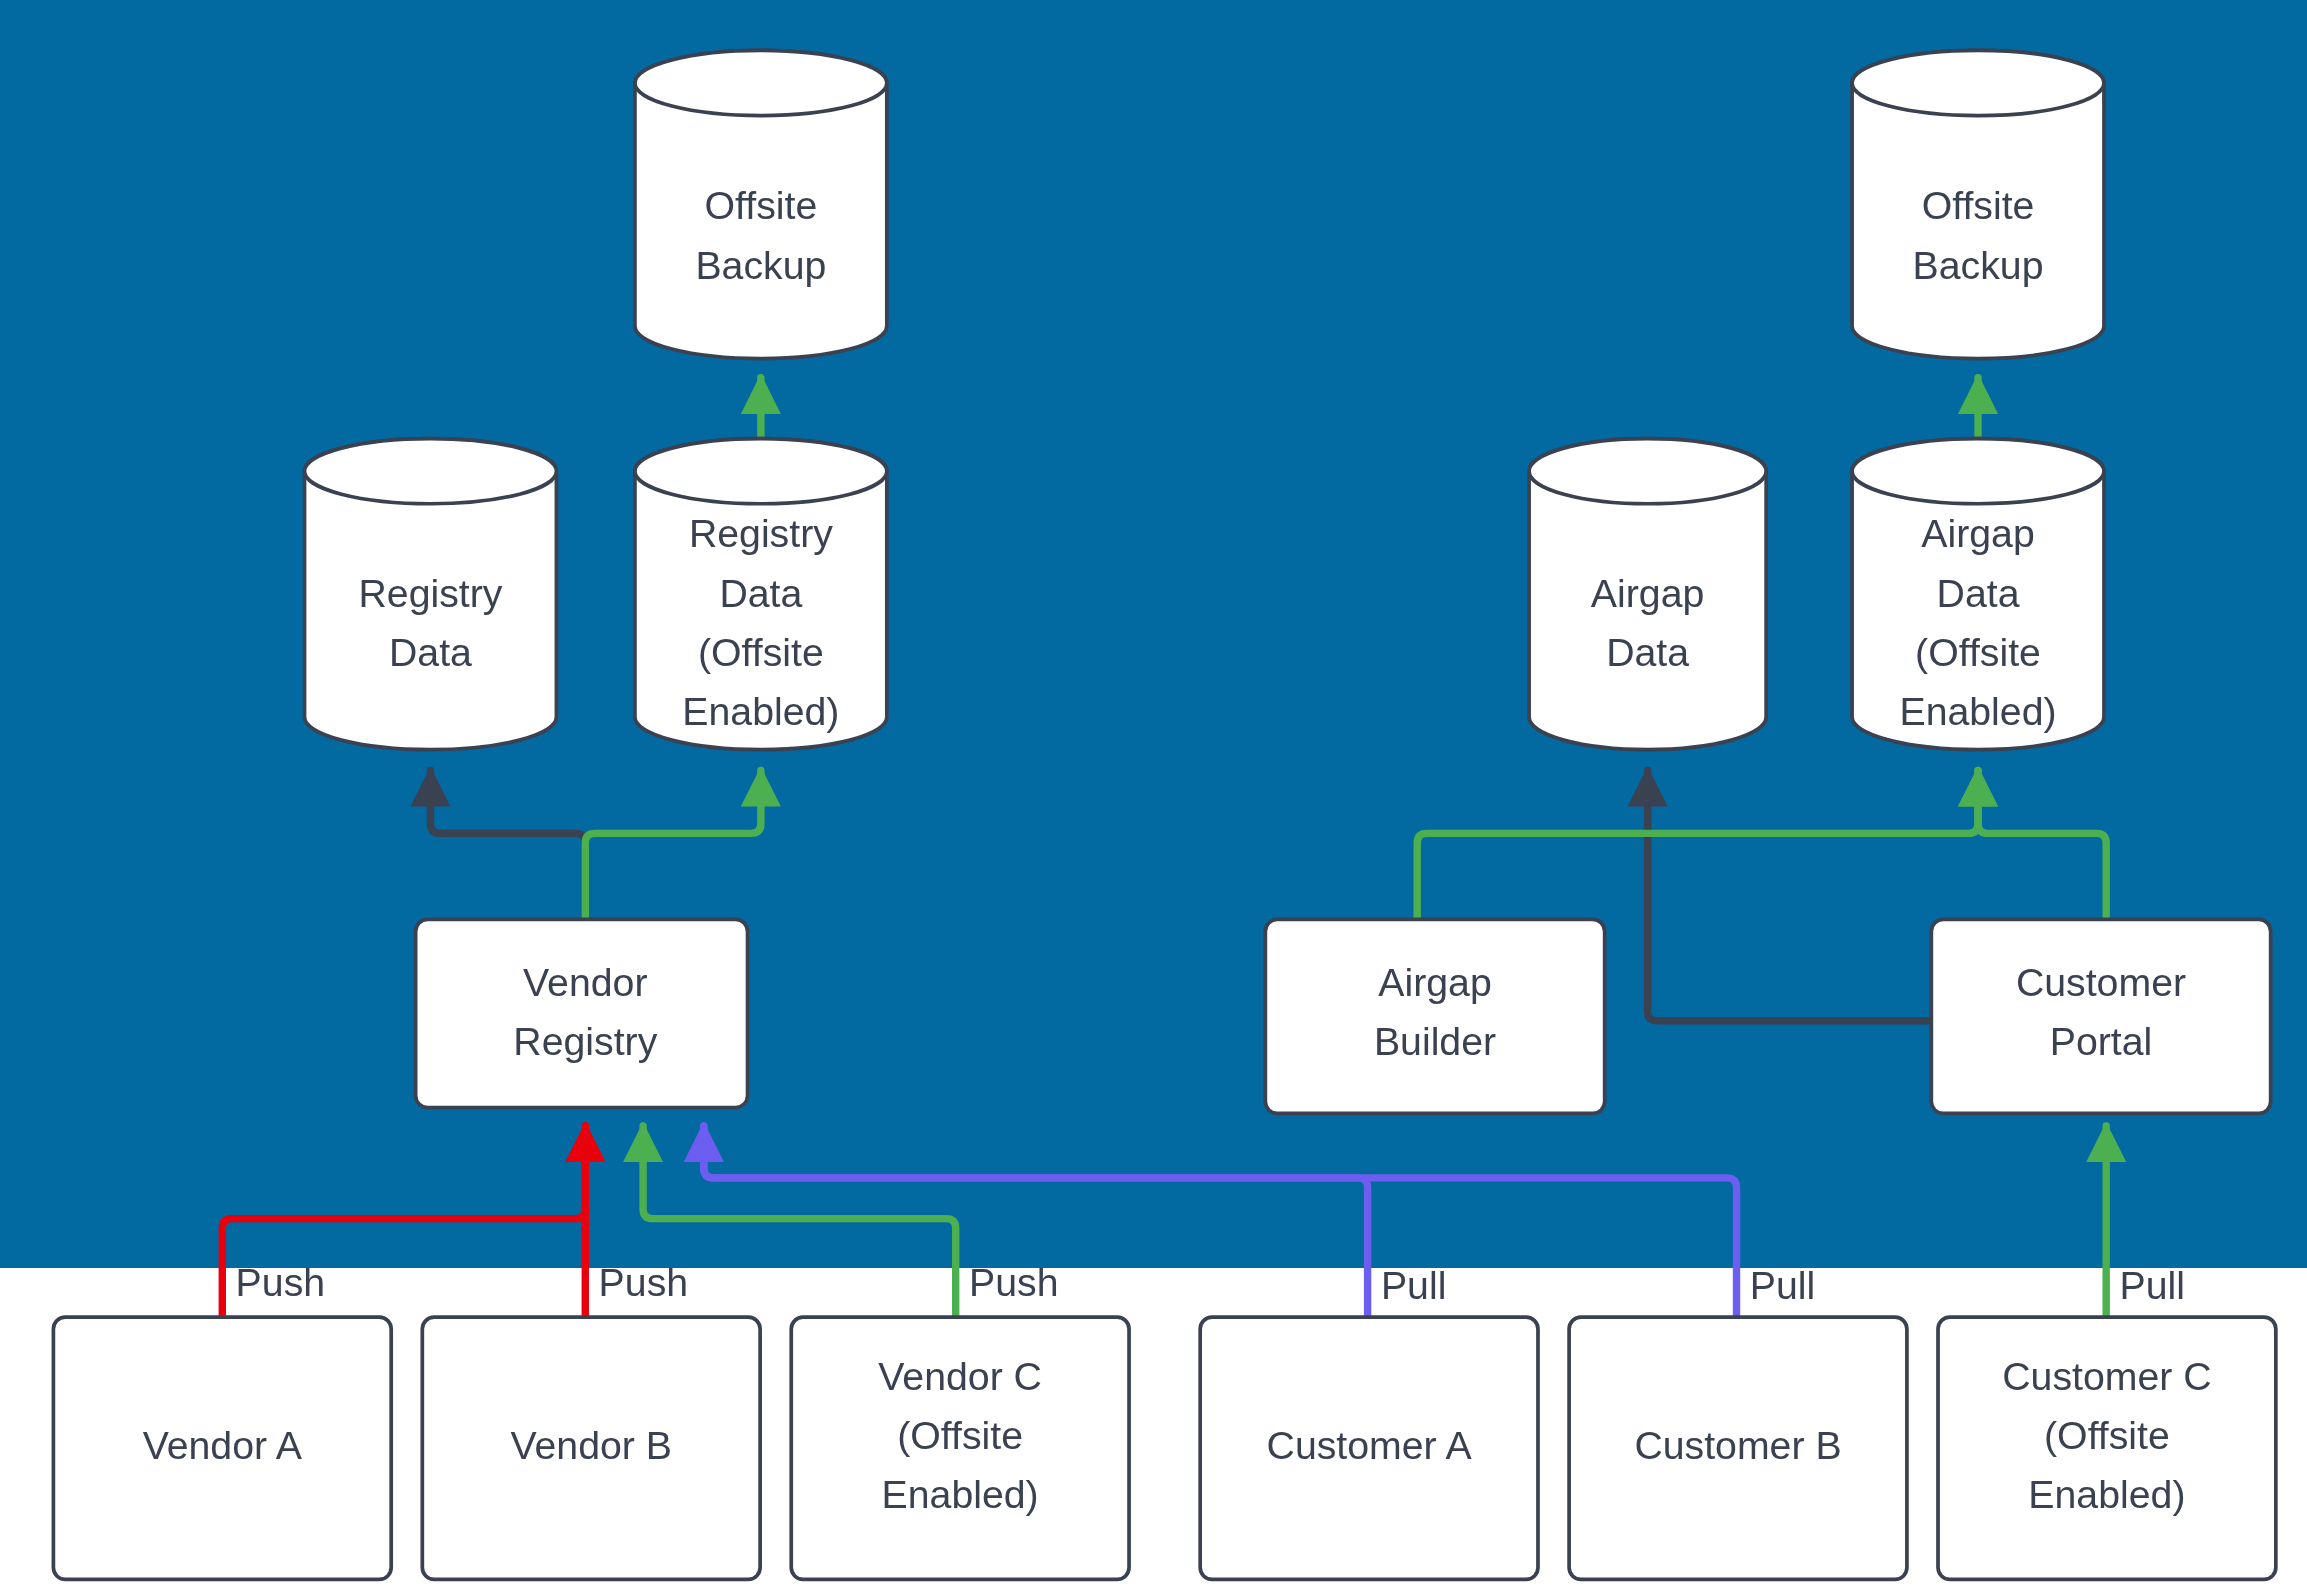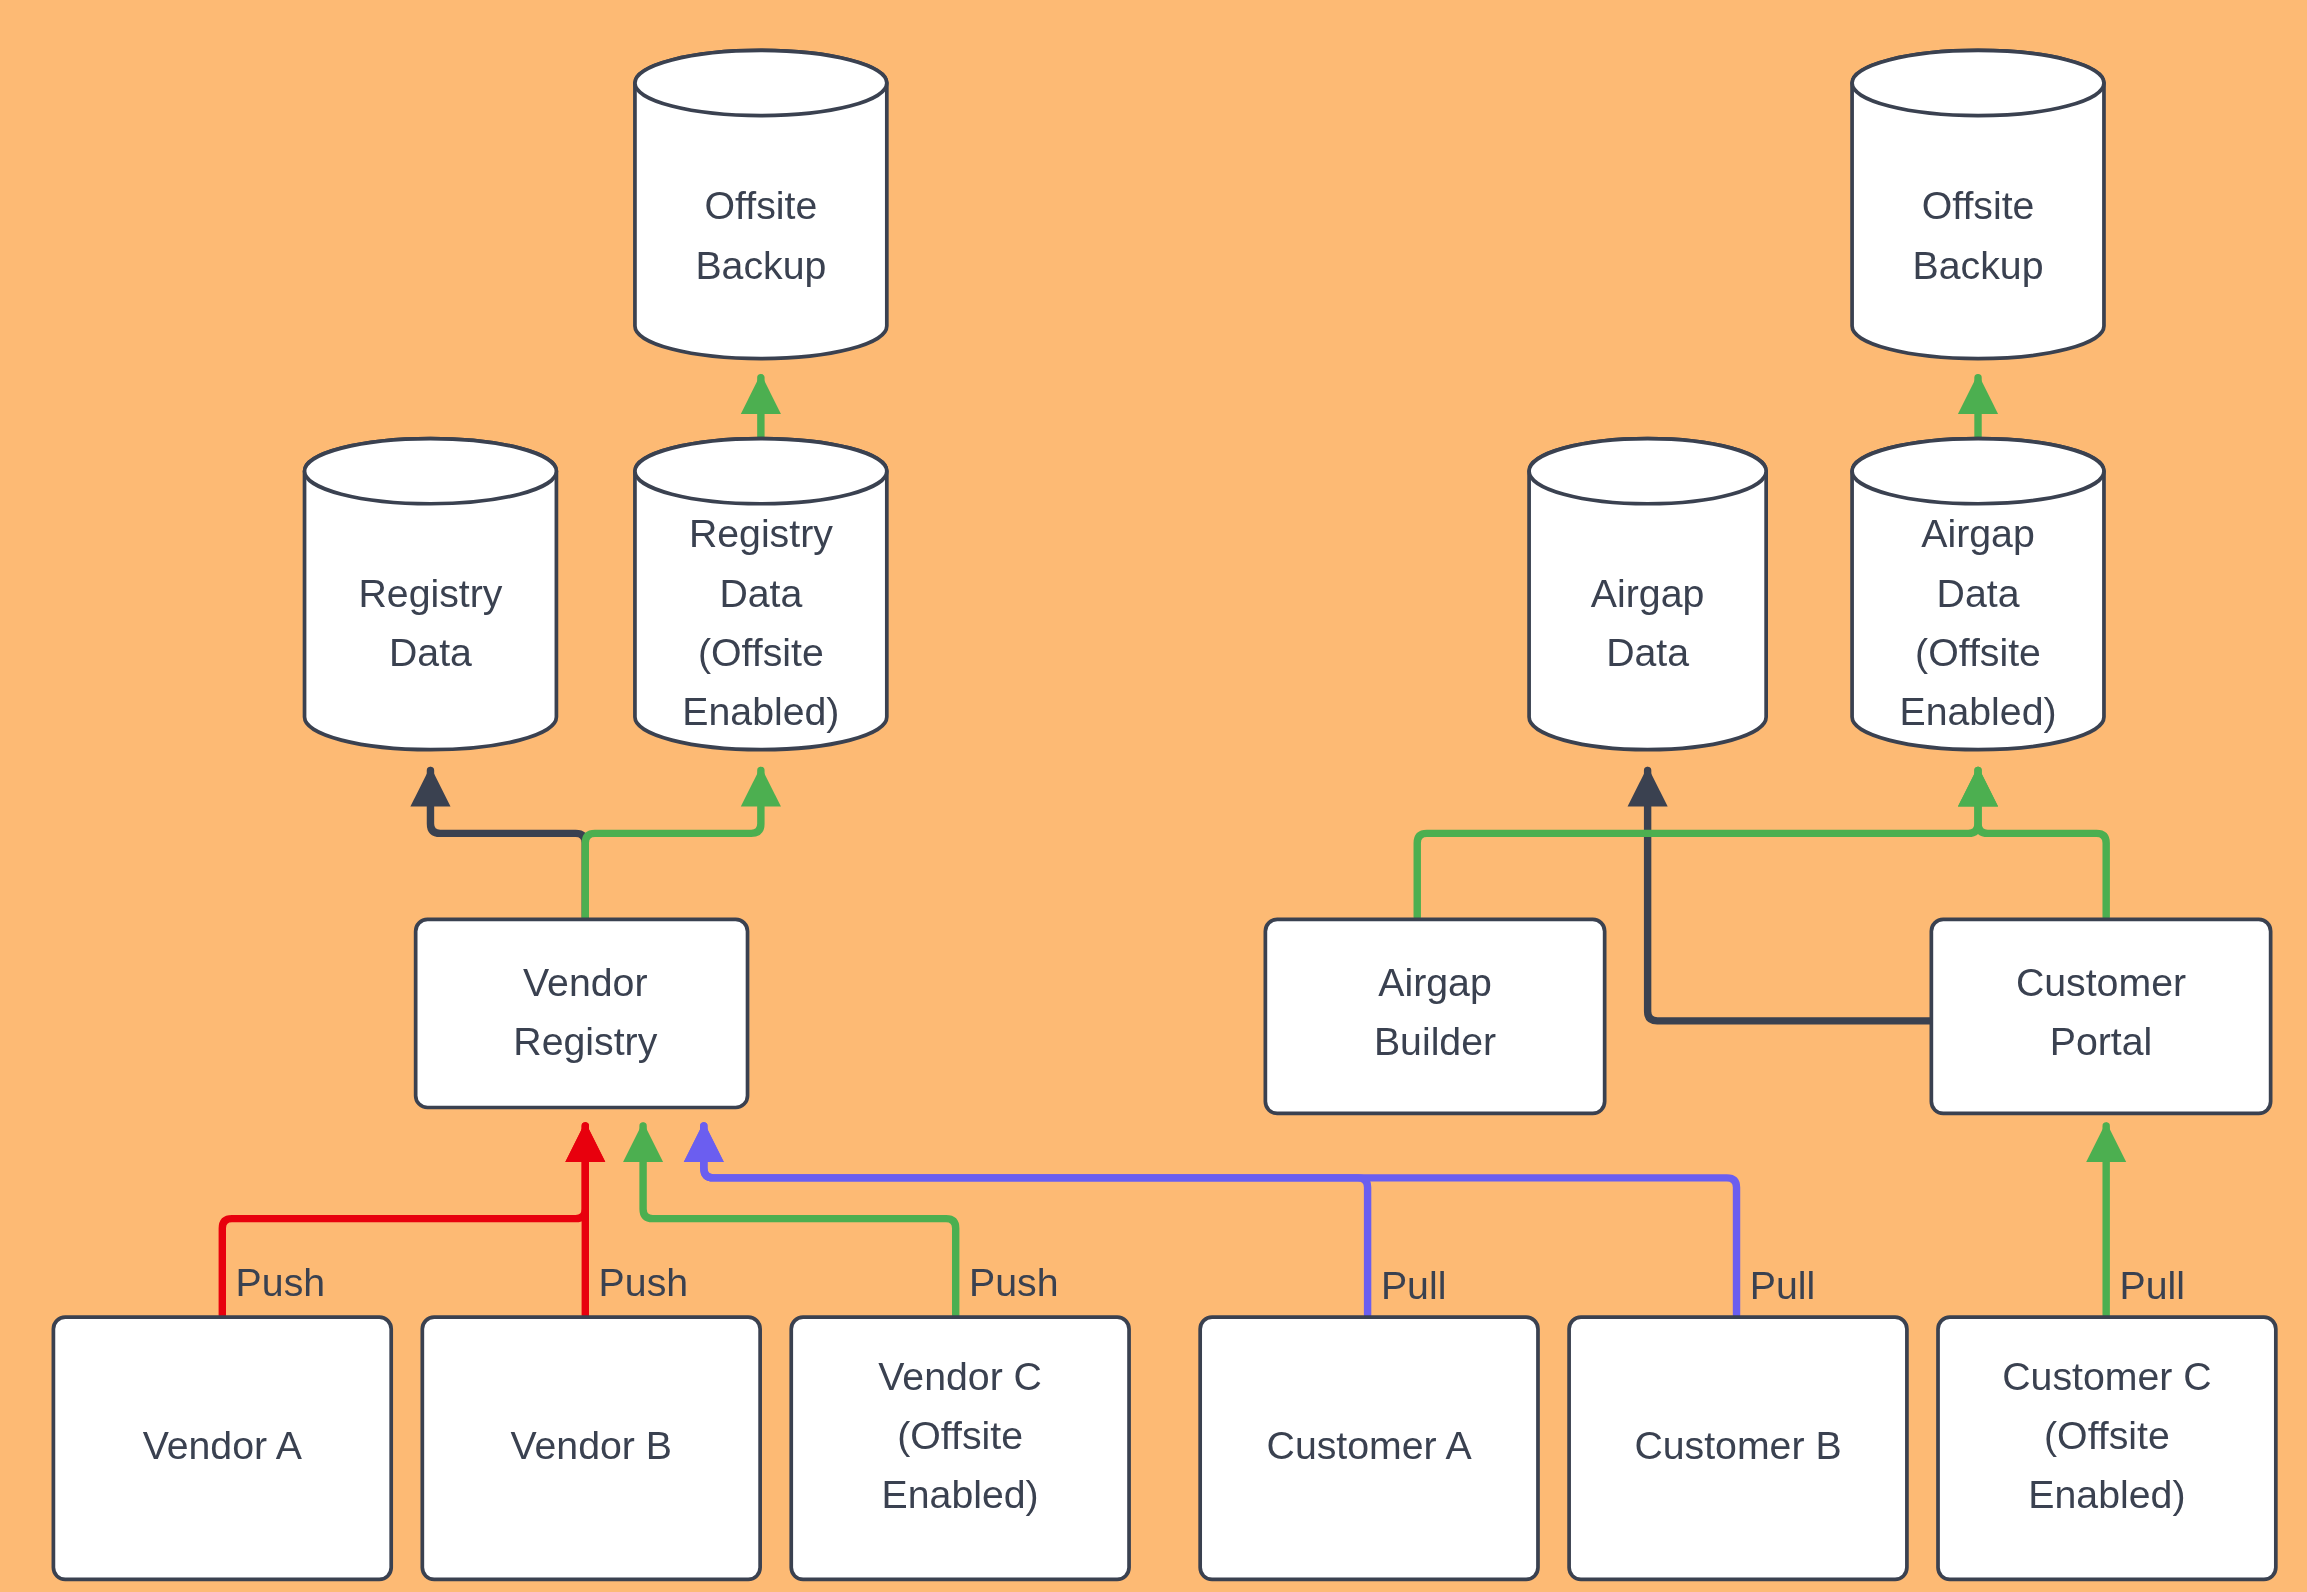"Offsite" #diagram-root { background: #fdba74 -> #0369a1; height: 1592px -> 1268px }
